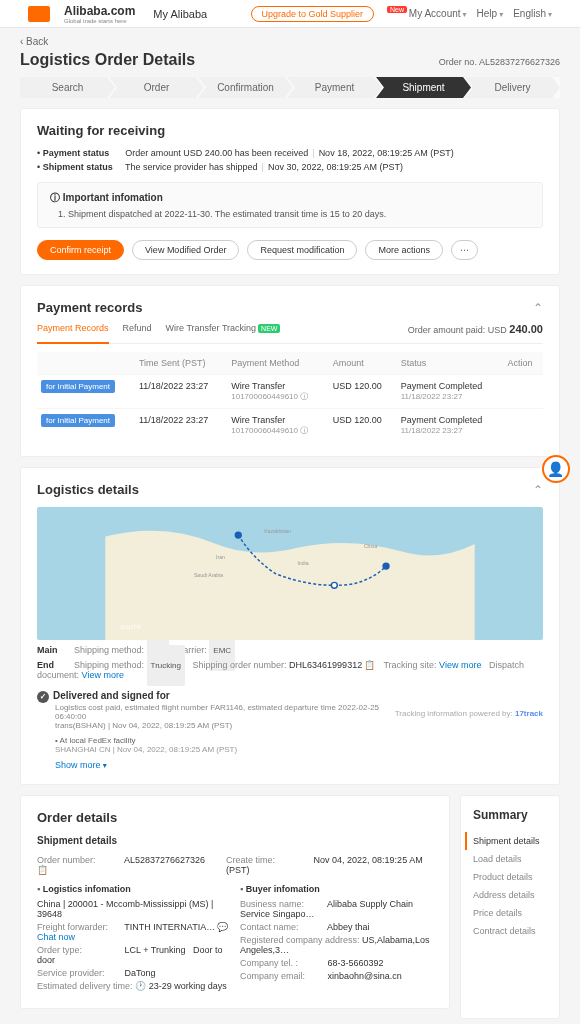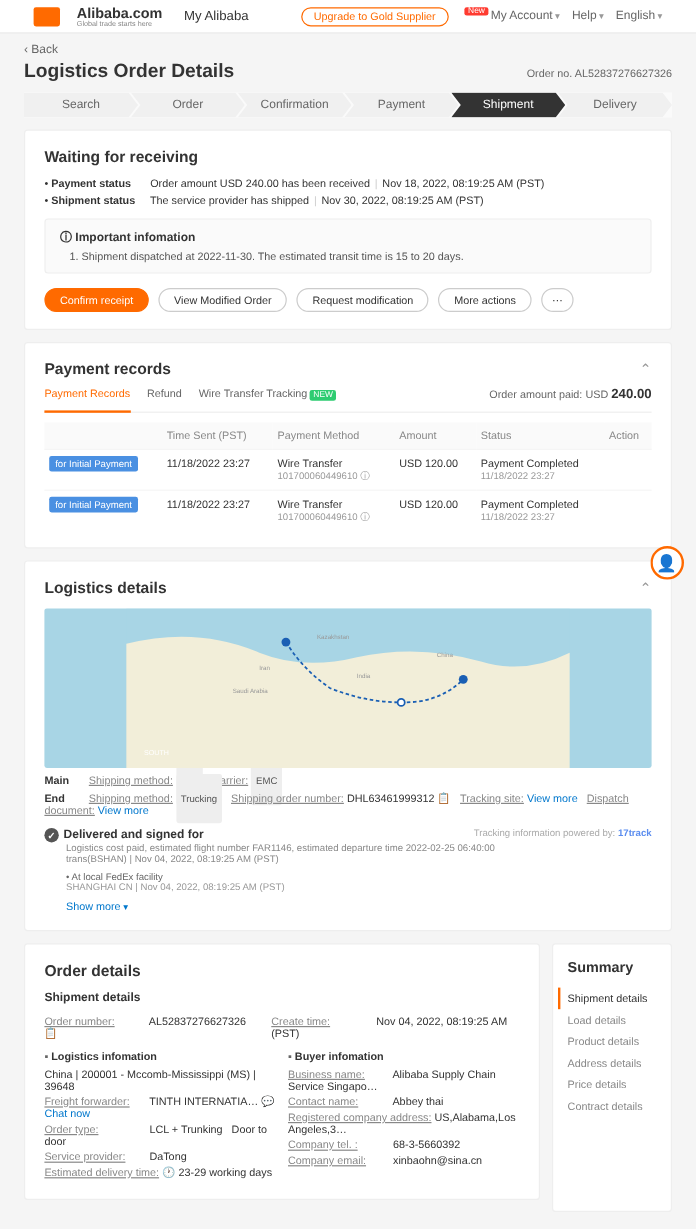"Shipping method:" .lbl { text-decoration: underline -> none }
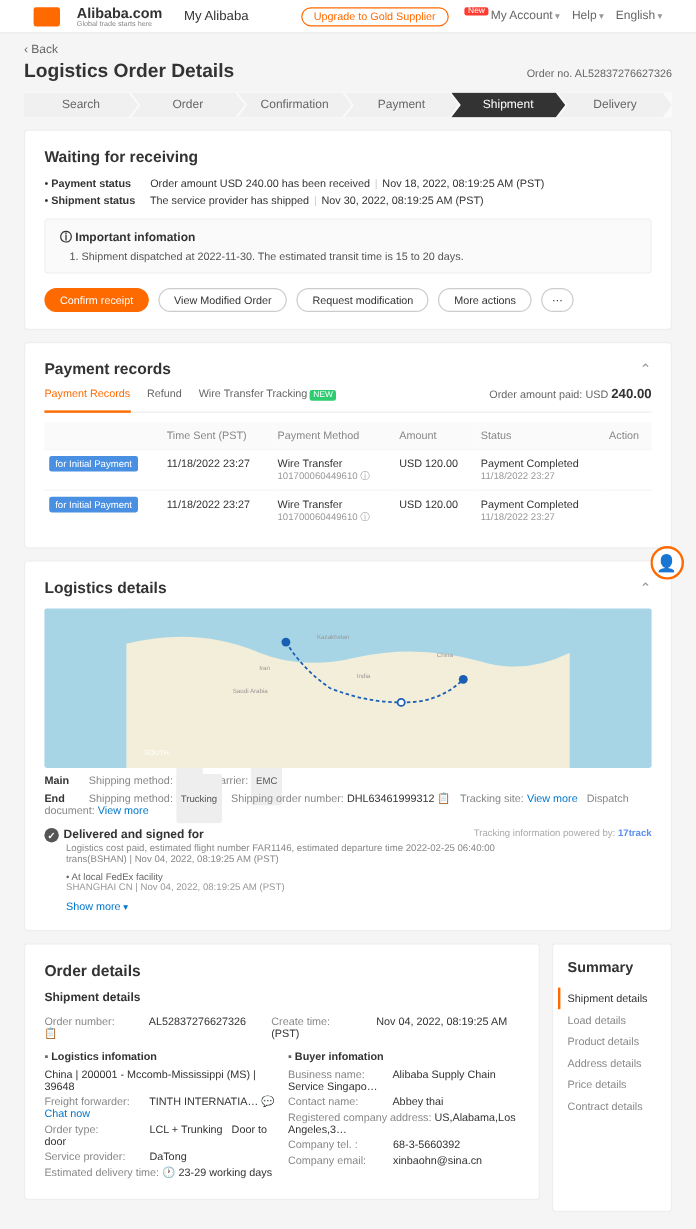"Tracking information powered by: 17track" .tracking-powered { margin-top: none -> 19px }
